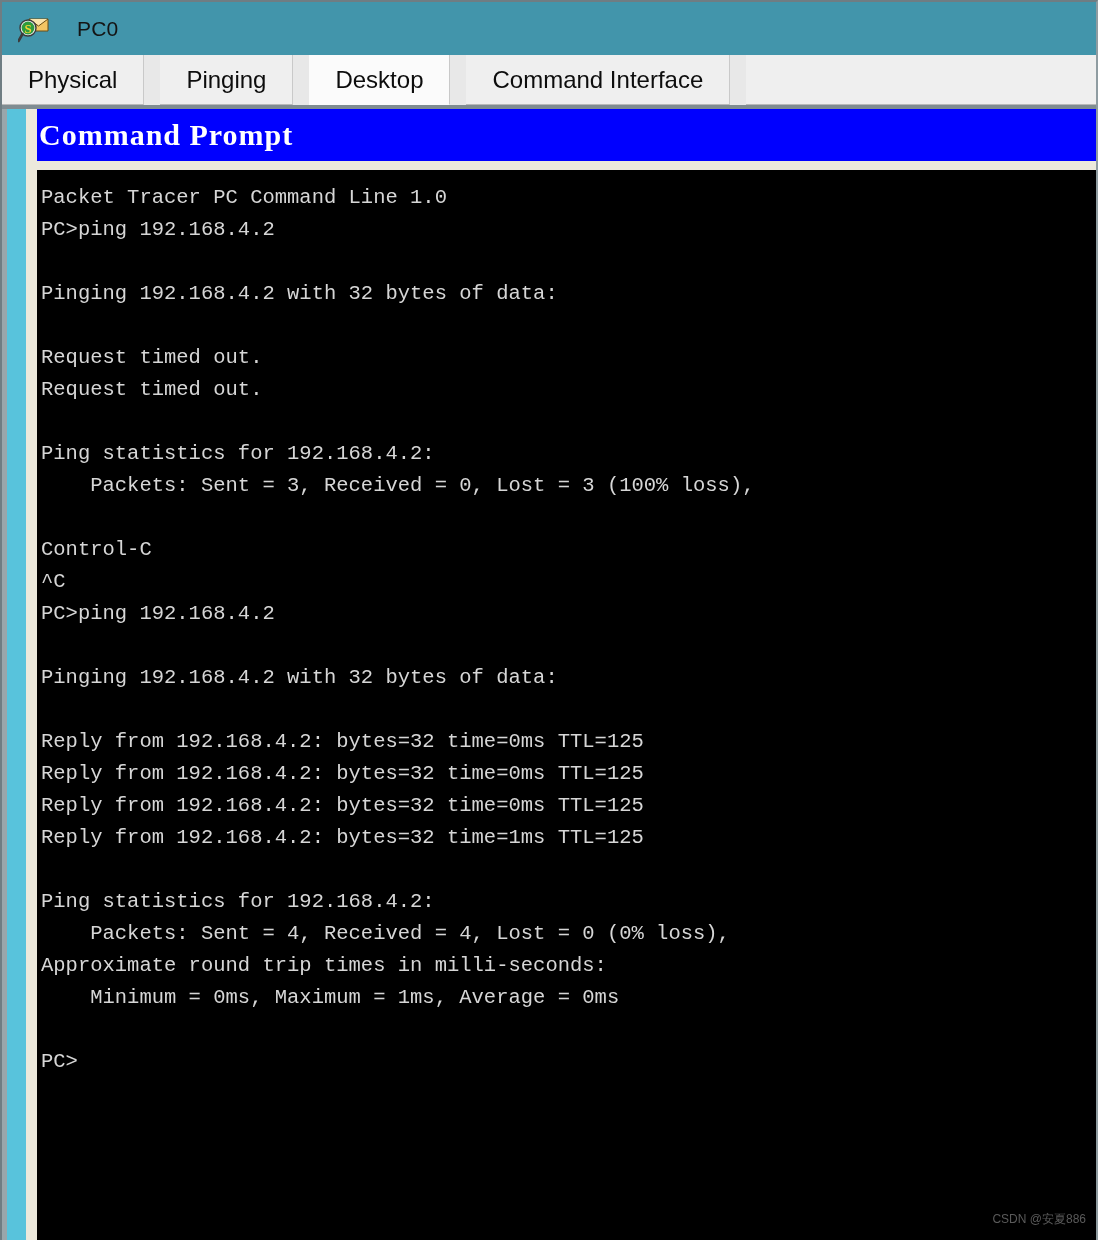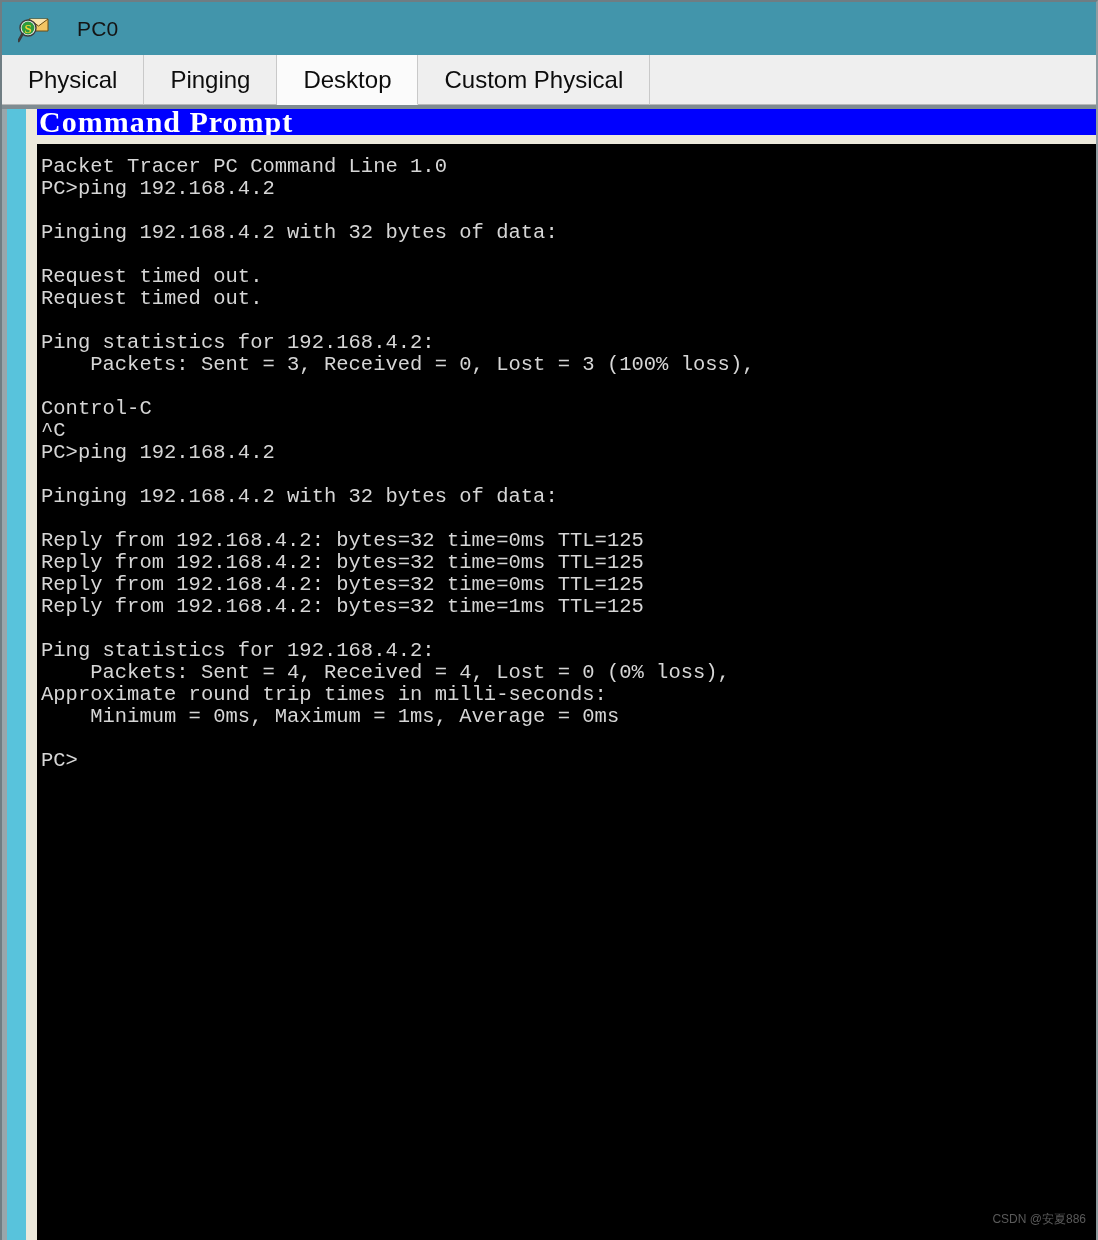"Physical" .tab-strip { gap: none -> 16px }
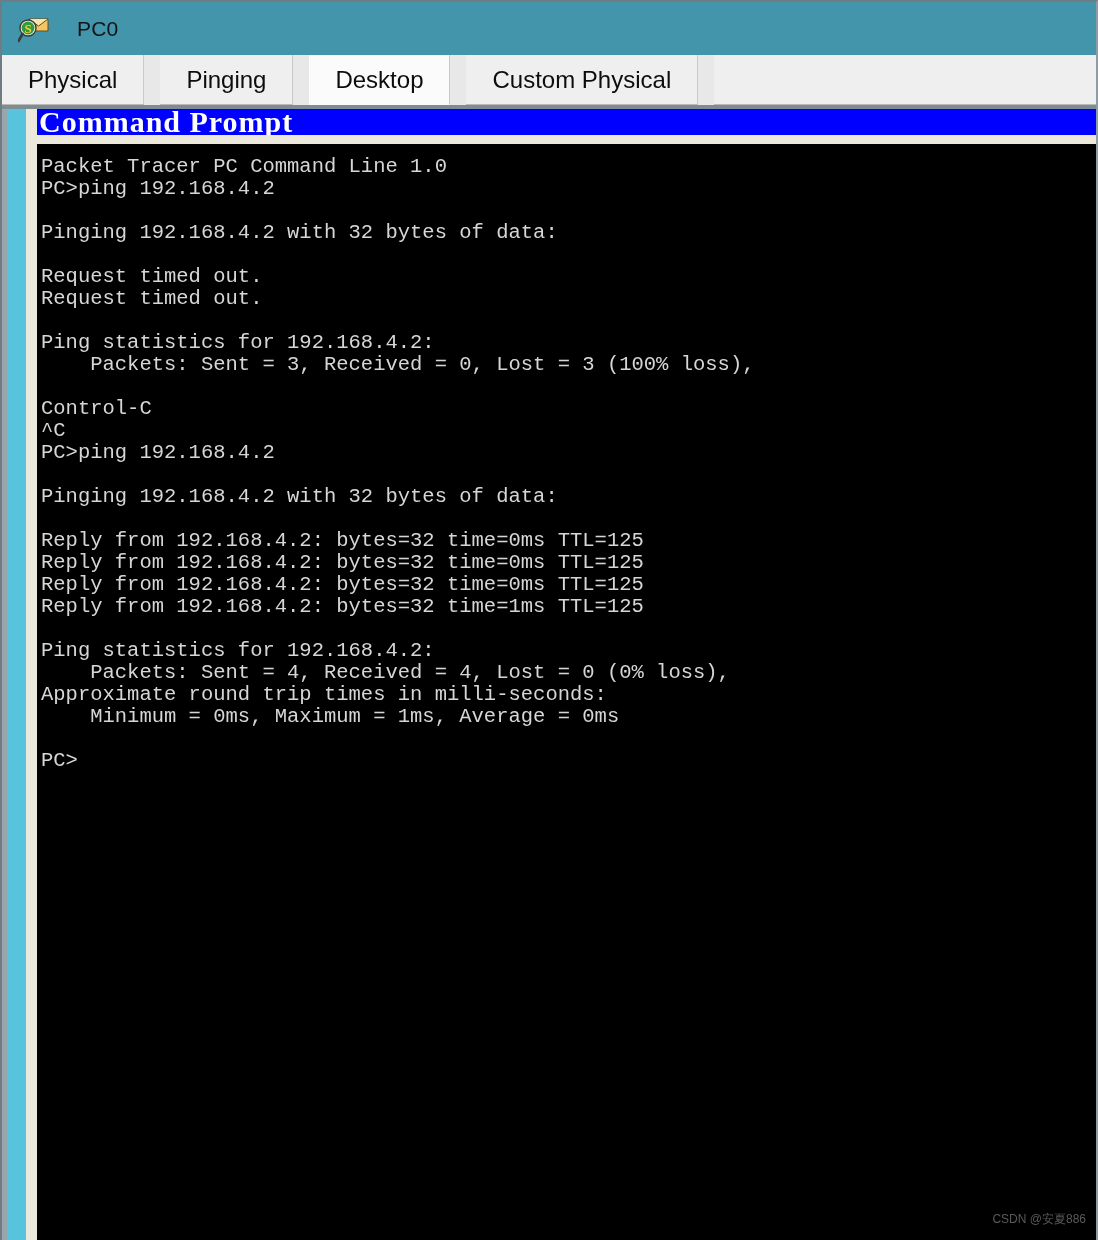"Custom Physical" div.tab { text: Custom Physical -> Command Interface }
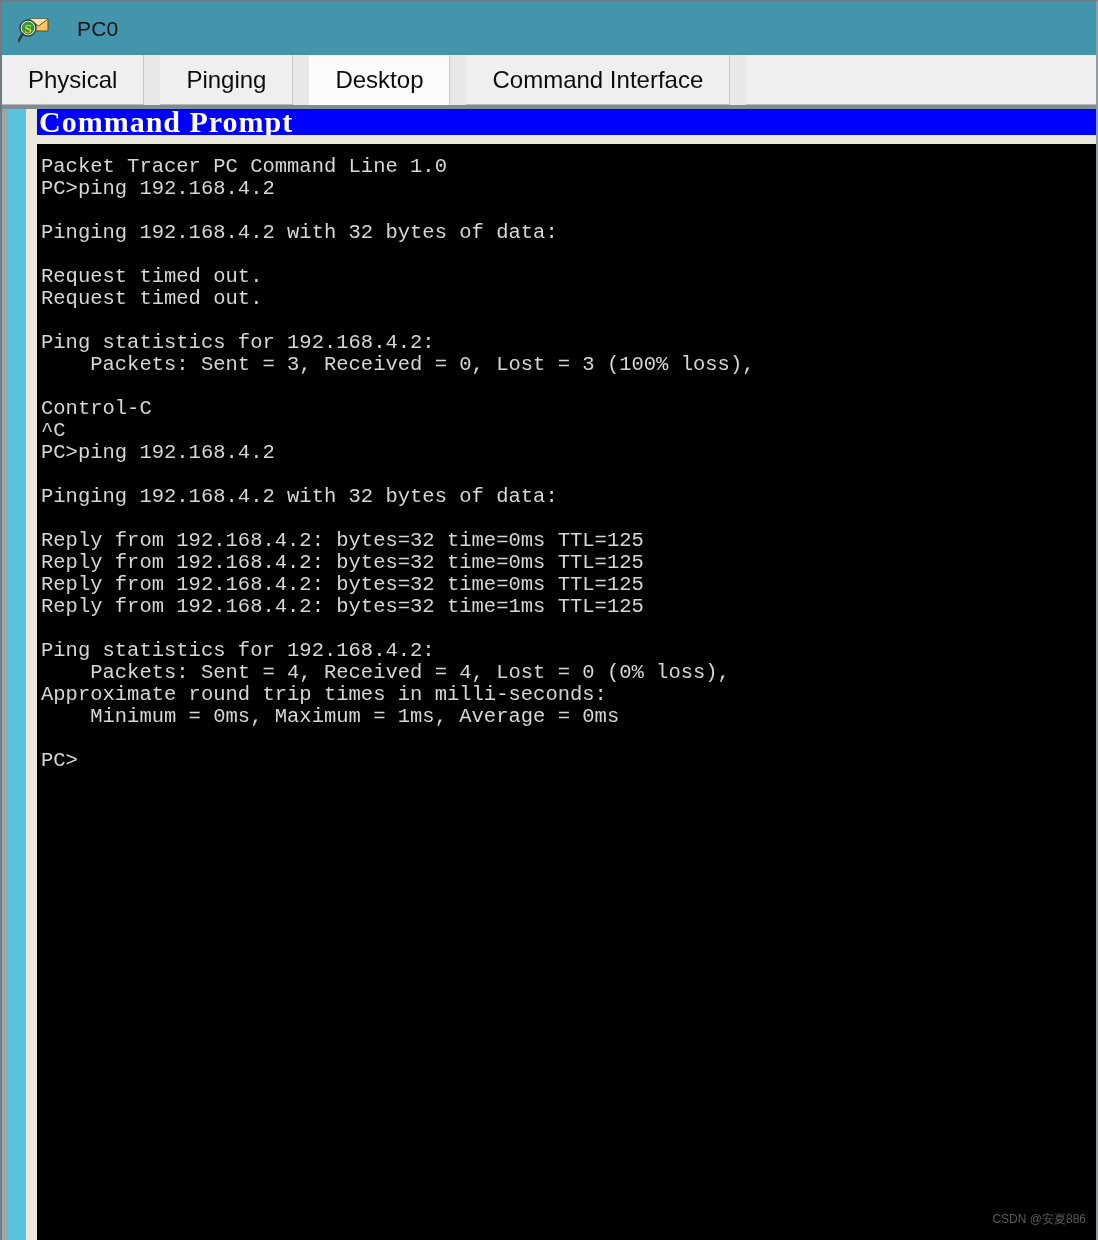"Command Prompt" .app-titlebar { height: 26px -> 52px }
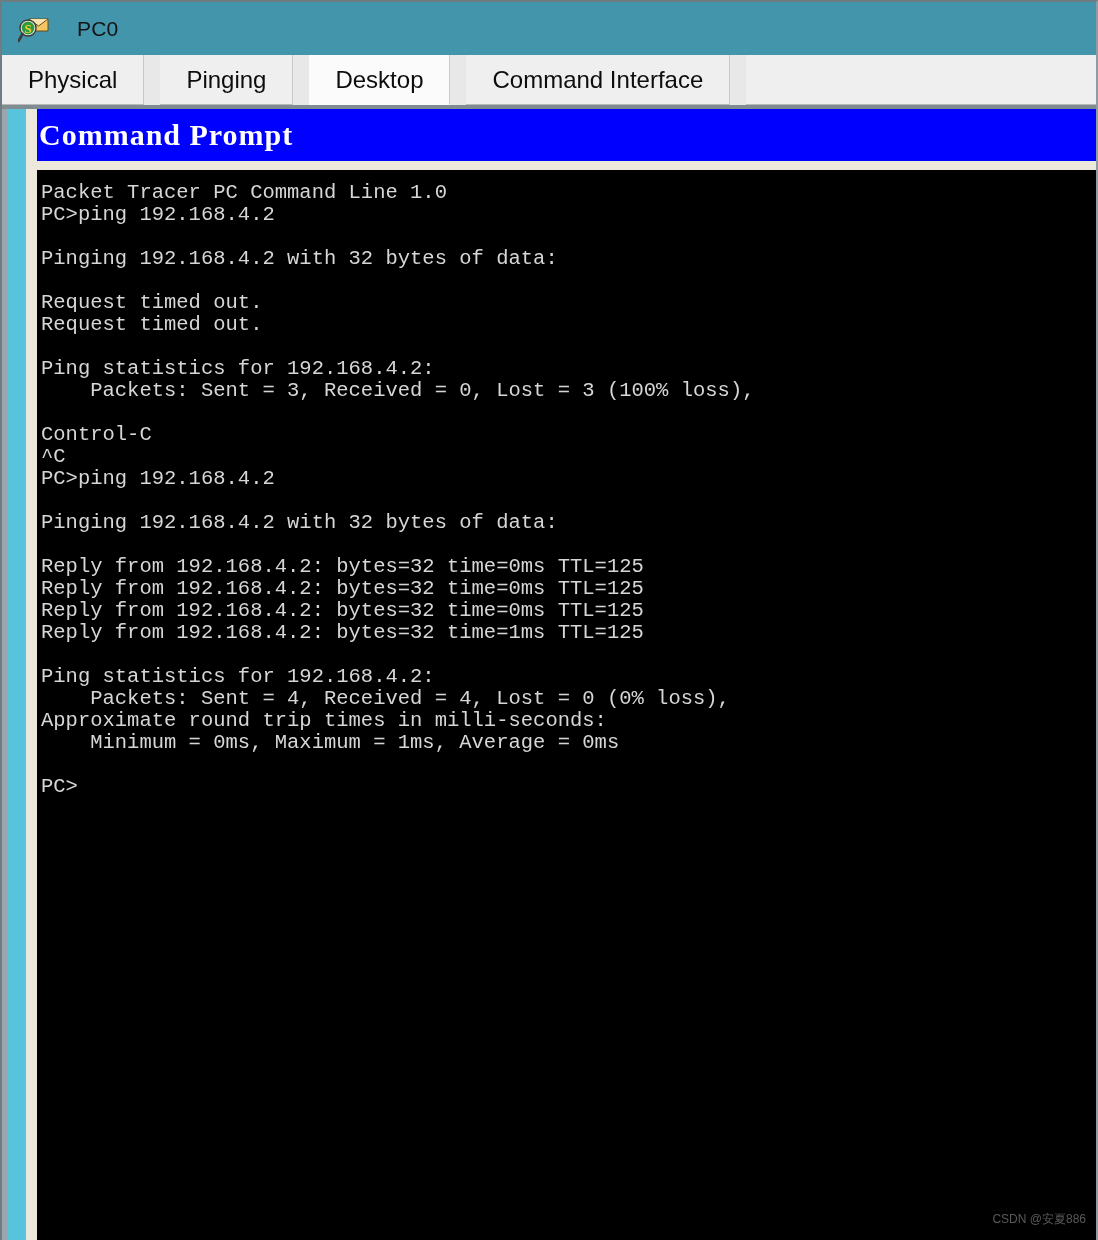"Packet Tracer PC Command Line" .terminal-text { line-height: 22px -> 32px }
